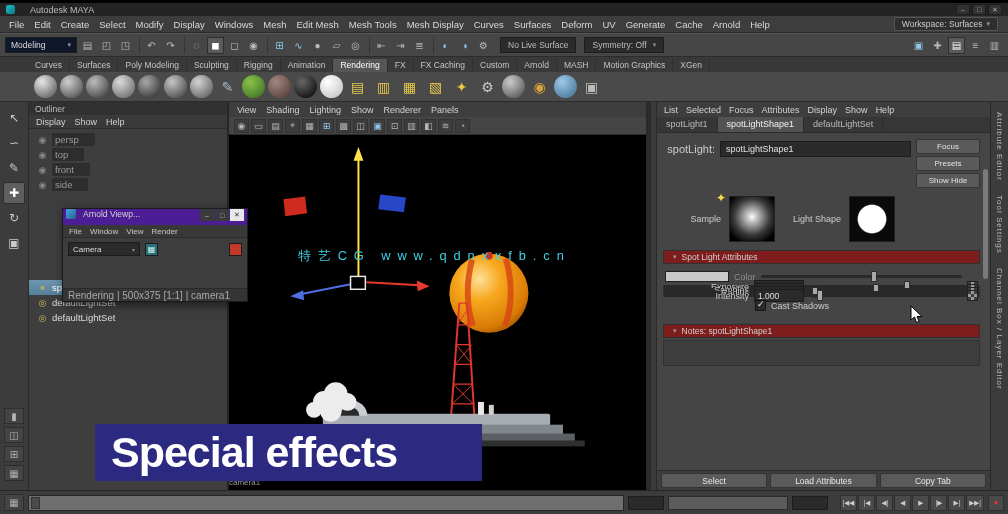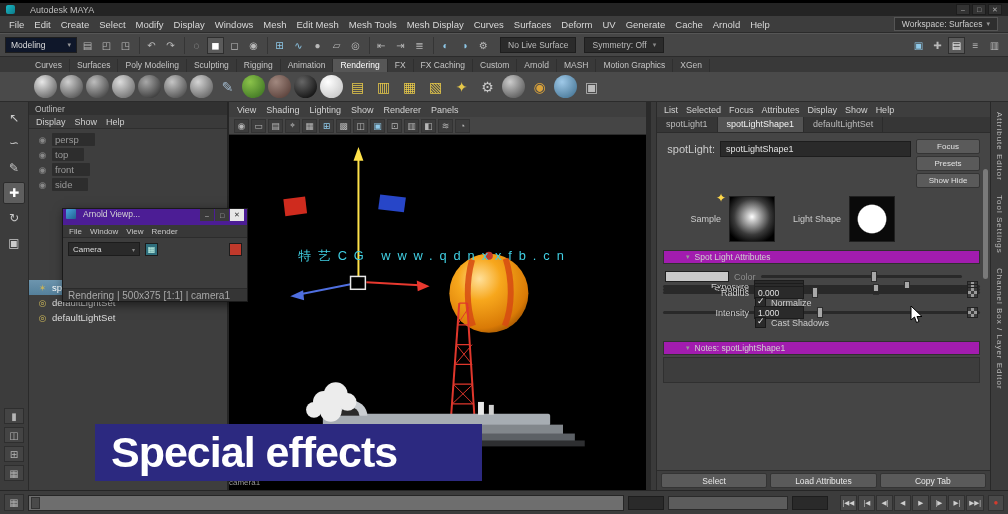"Spot Light Attributes" .ae-section { background: #a21caf -> #7f1d1d; padding-left: 22px -> 9px }
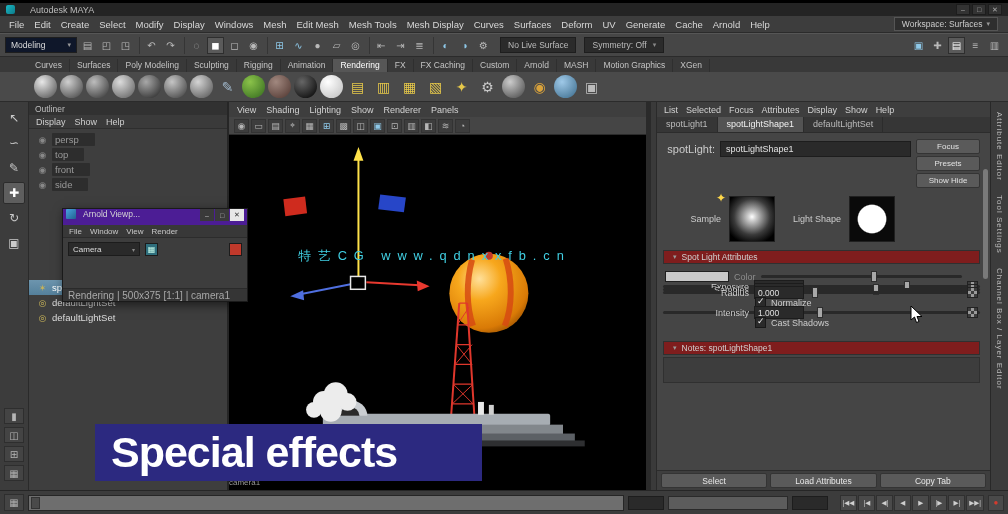"Normalize" div.ae-row { html: <div> <span>Normalize</span> <span></span> </div> -> none }
